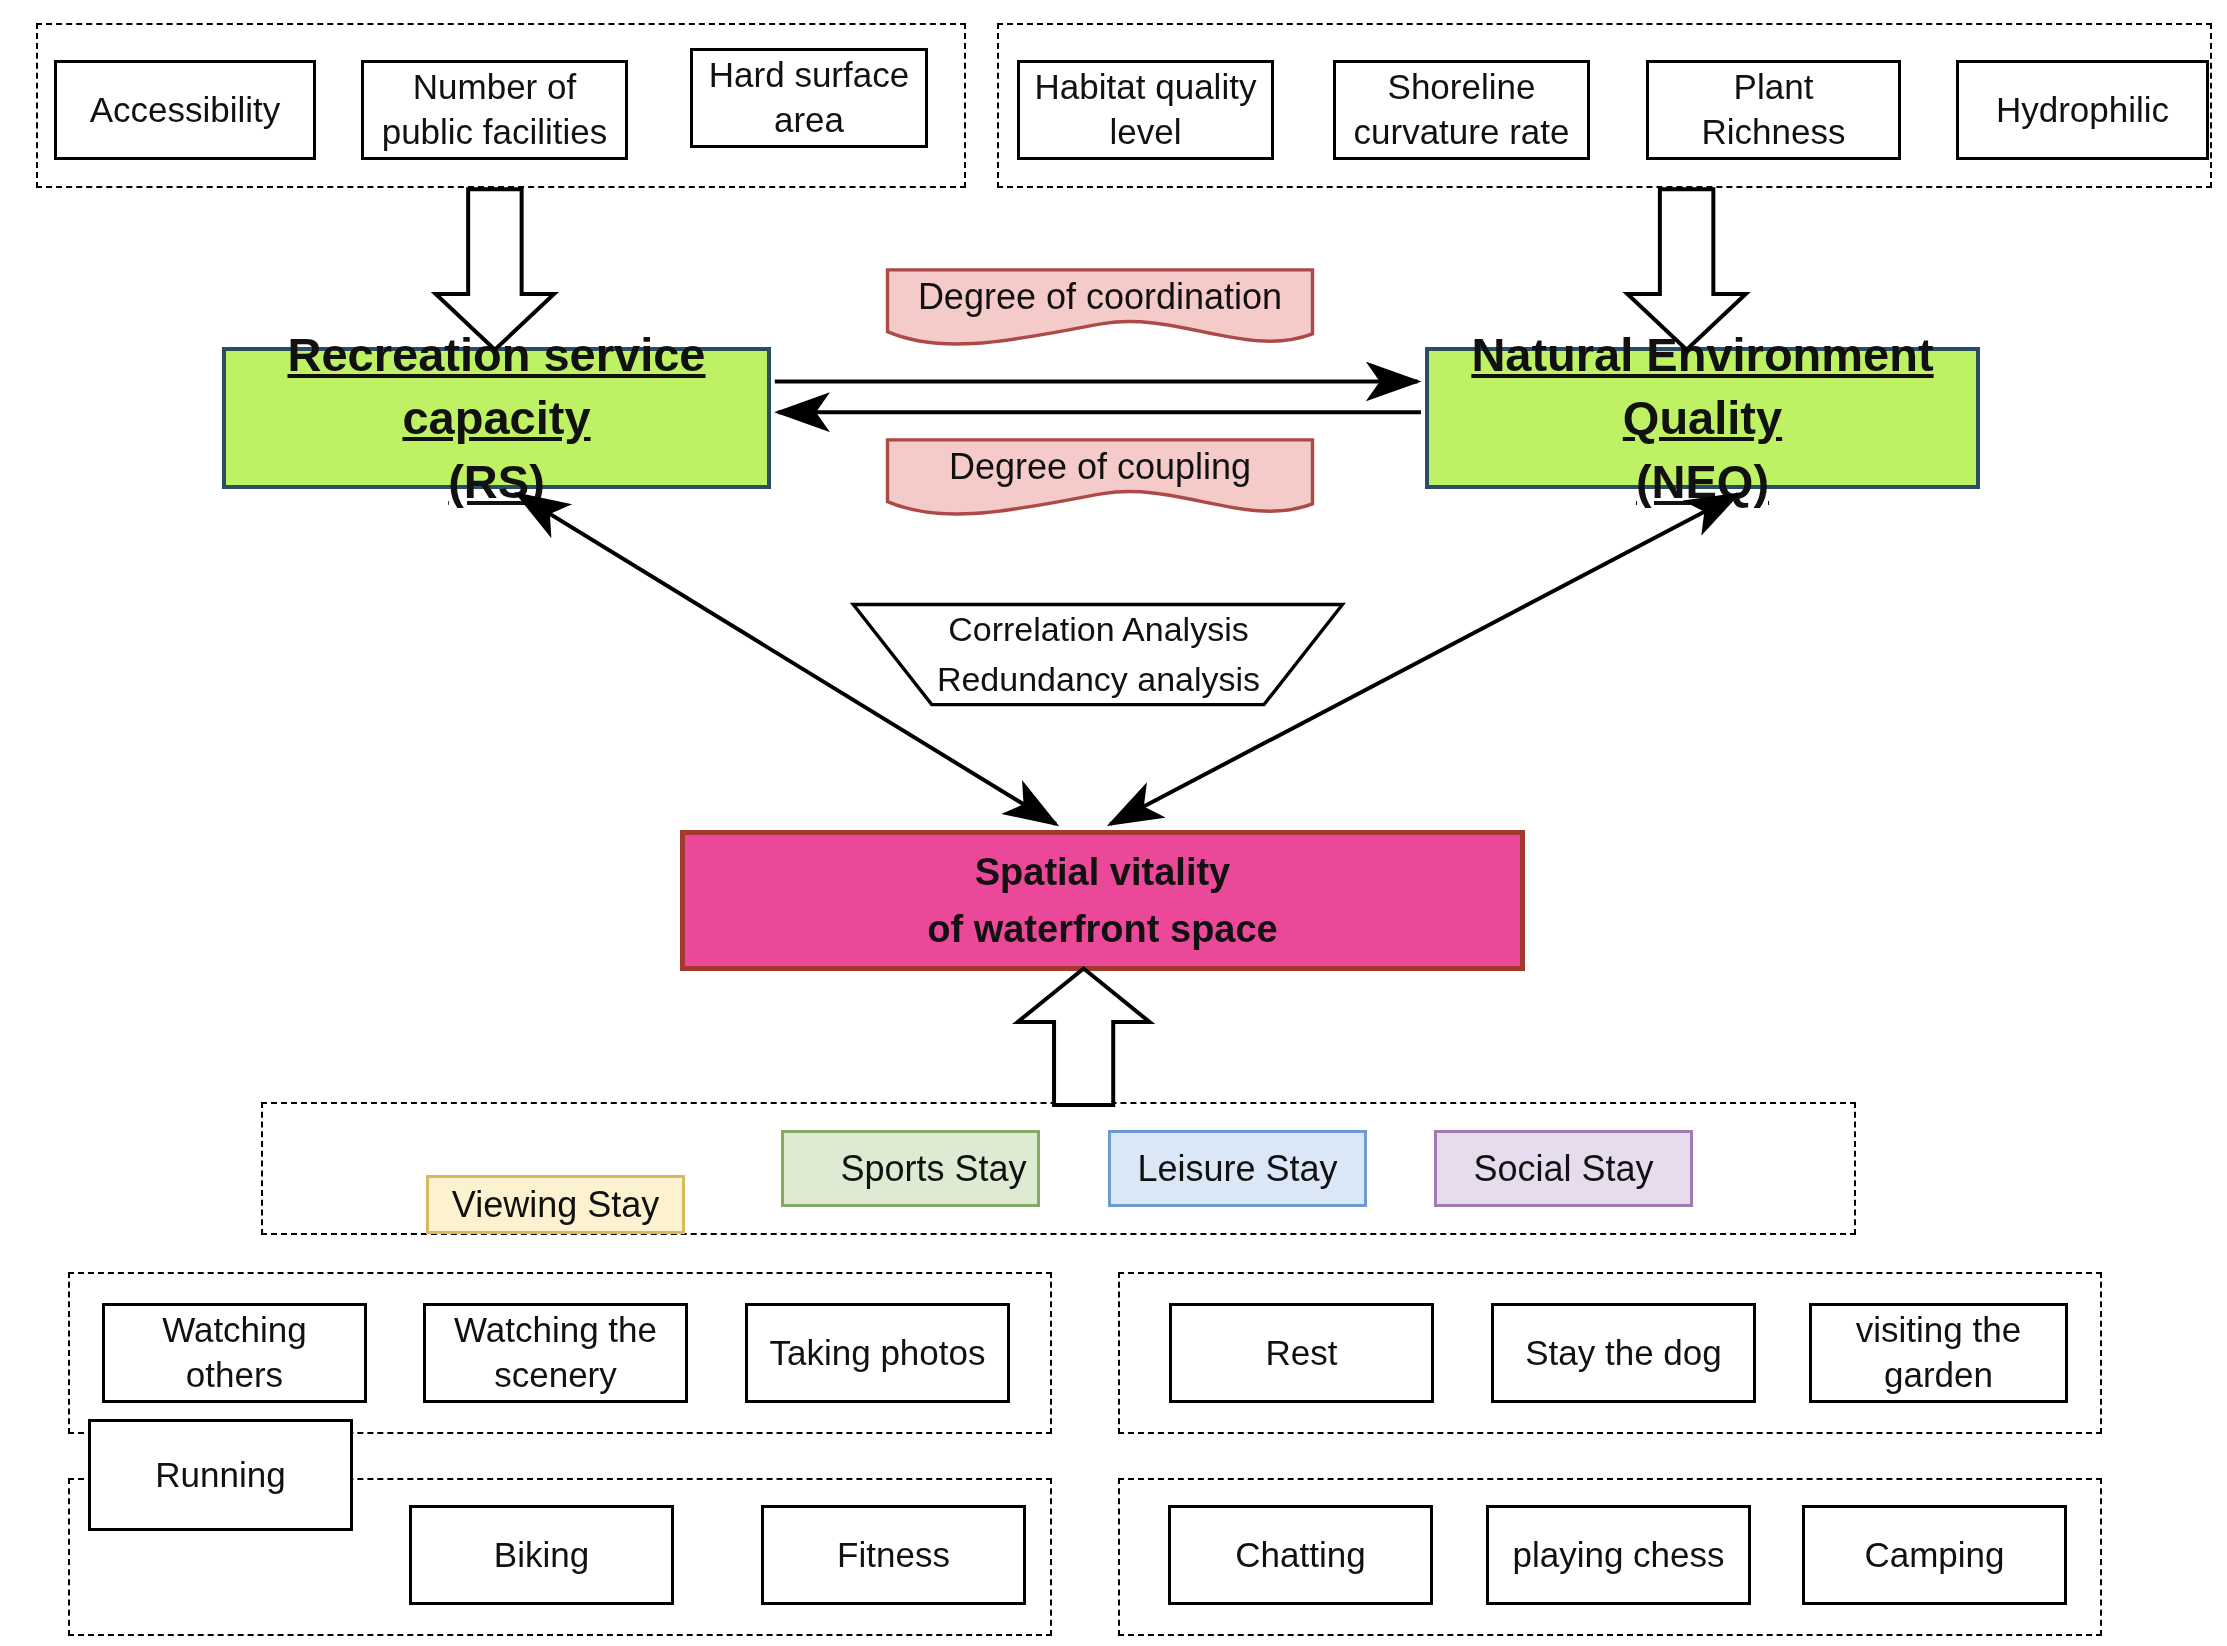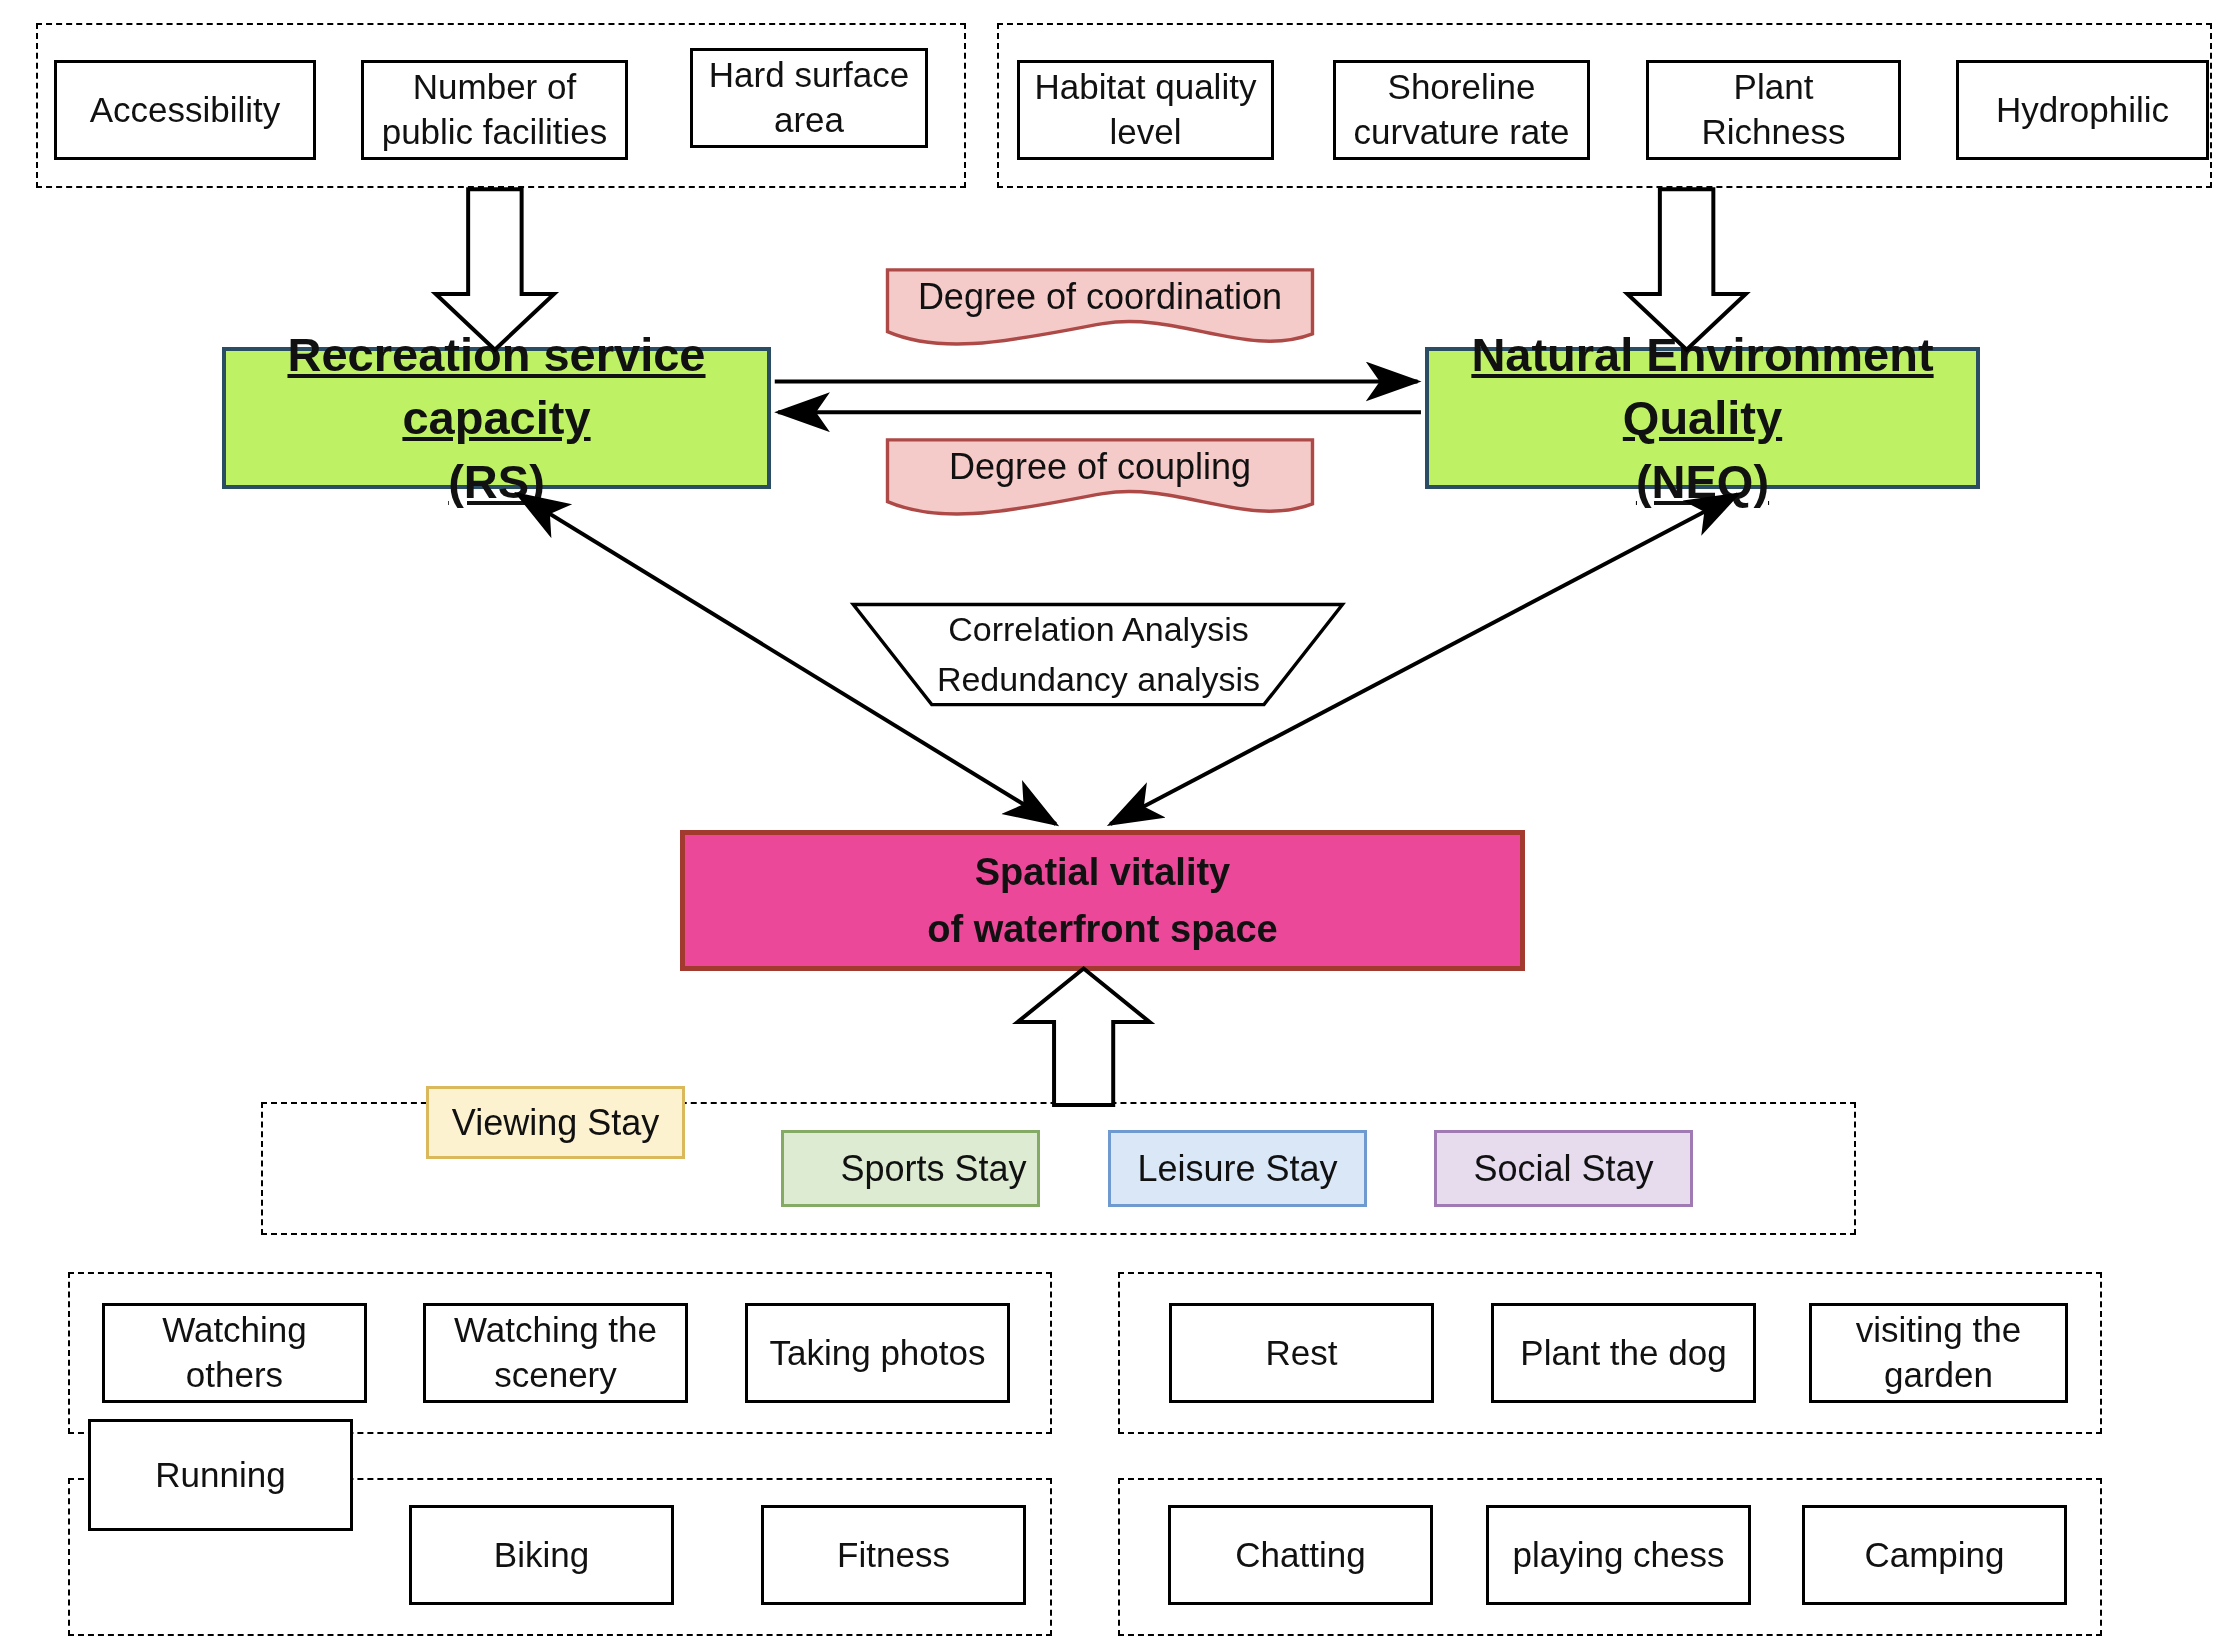"Viewing Stay" div.stay { height: 73px -> 59px; top: 1086px -> 1175px }
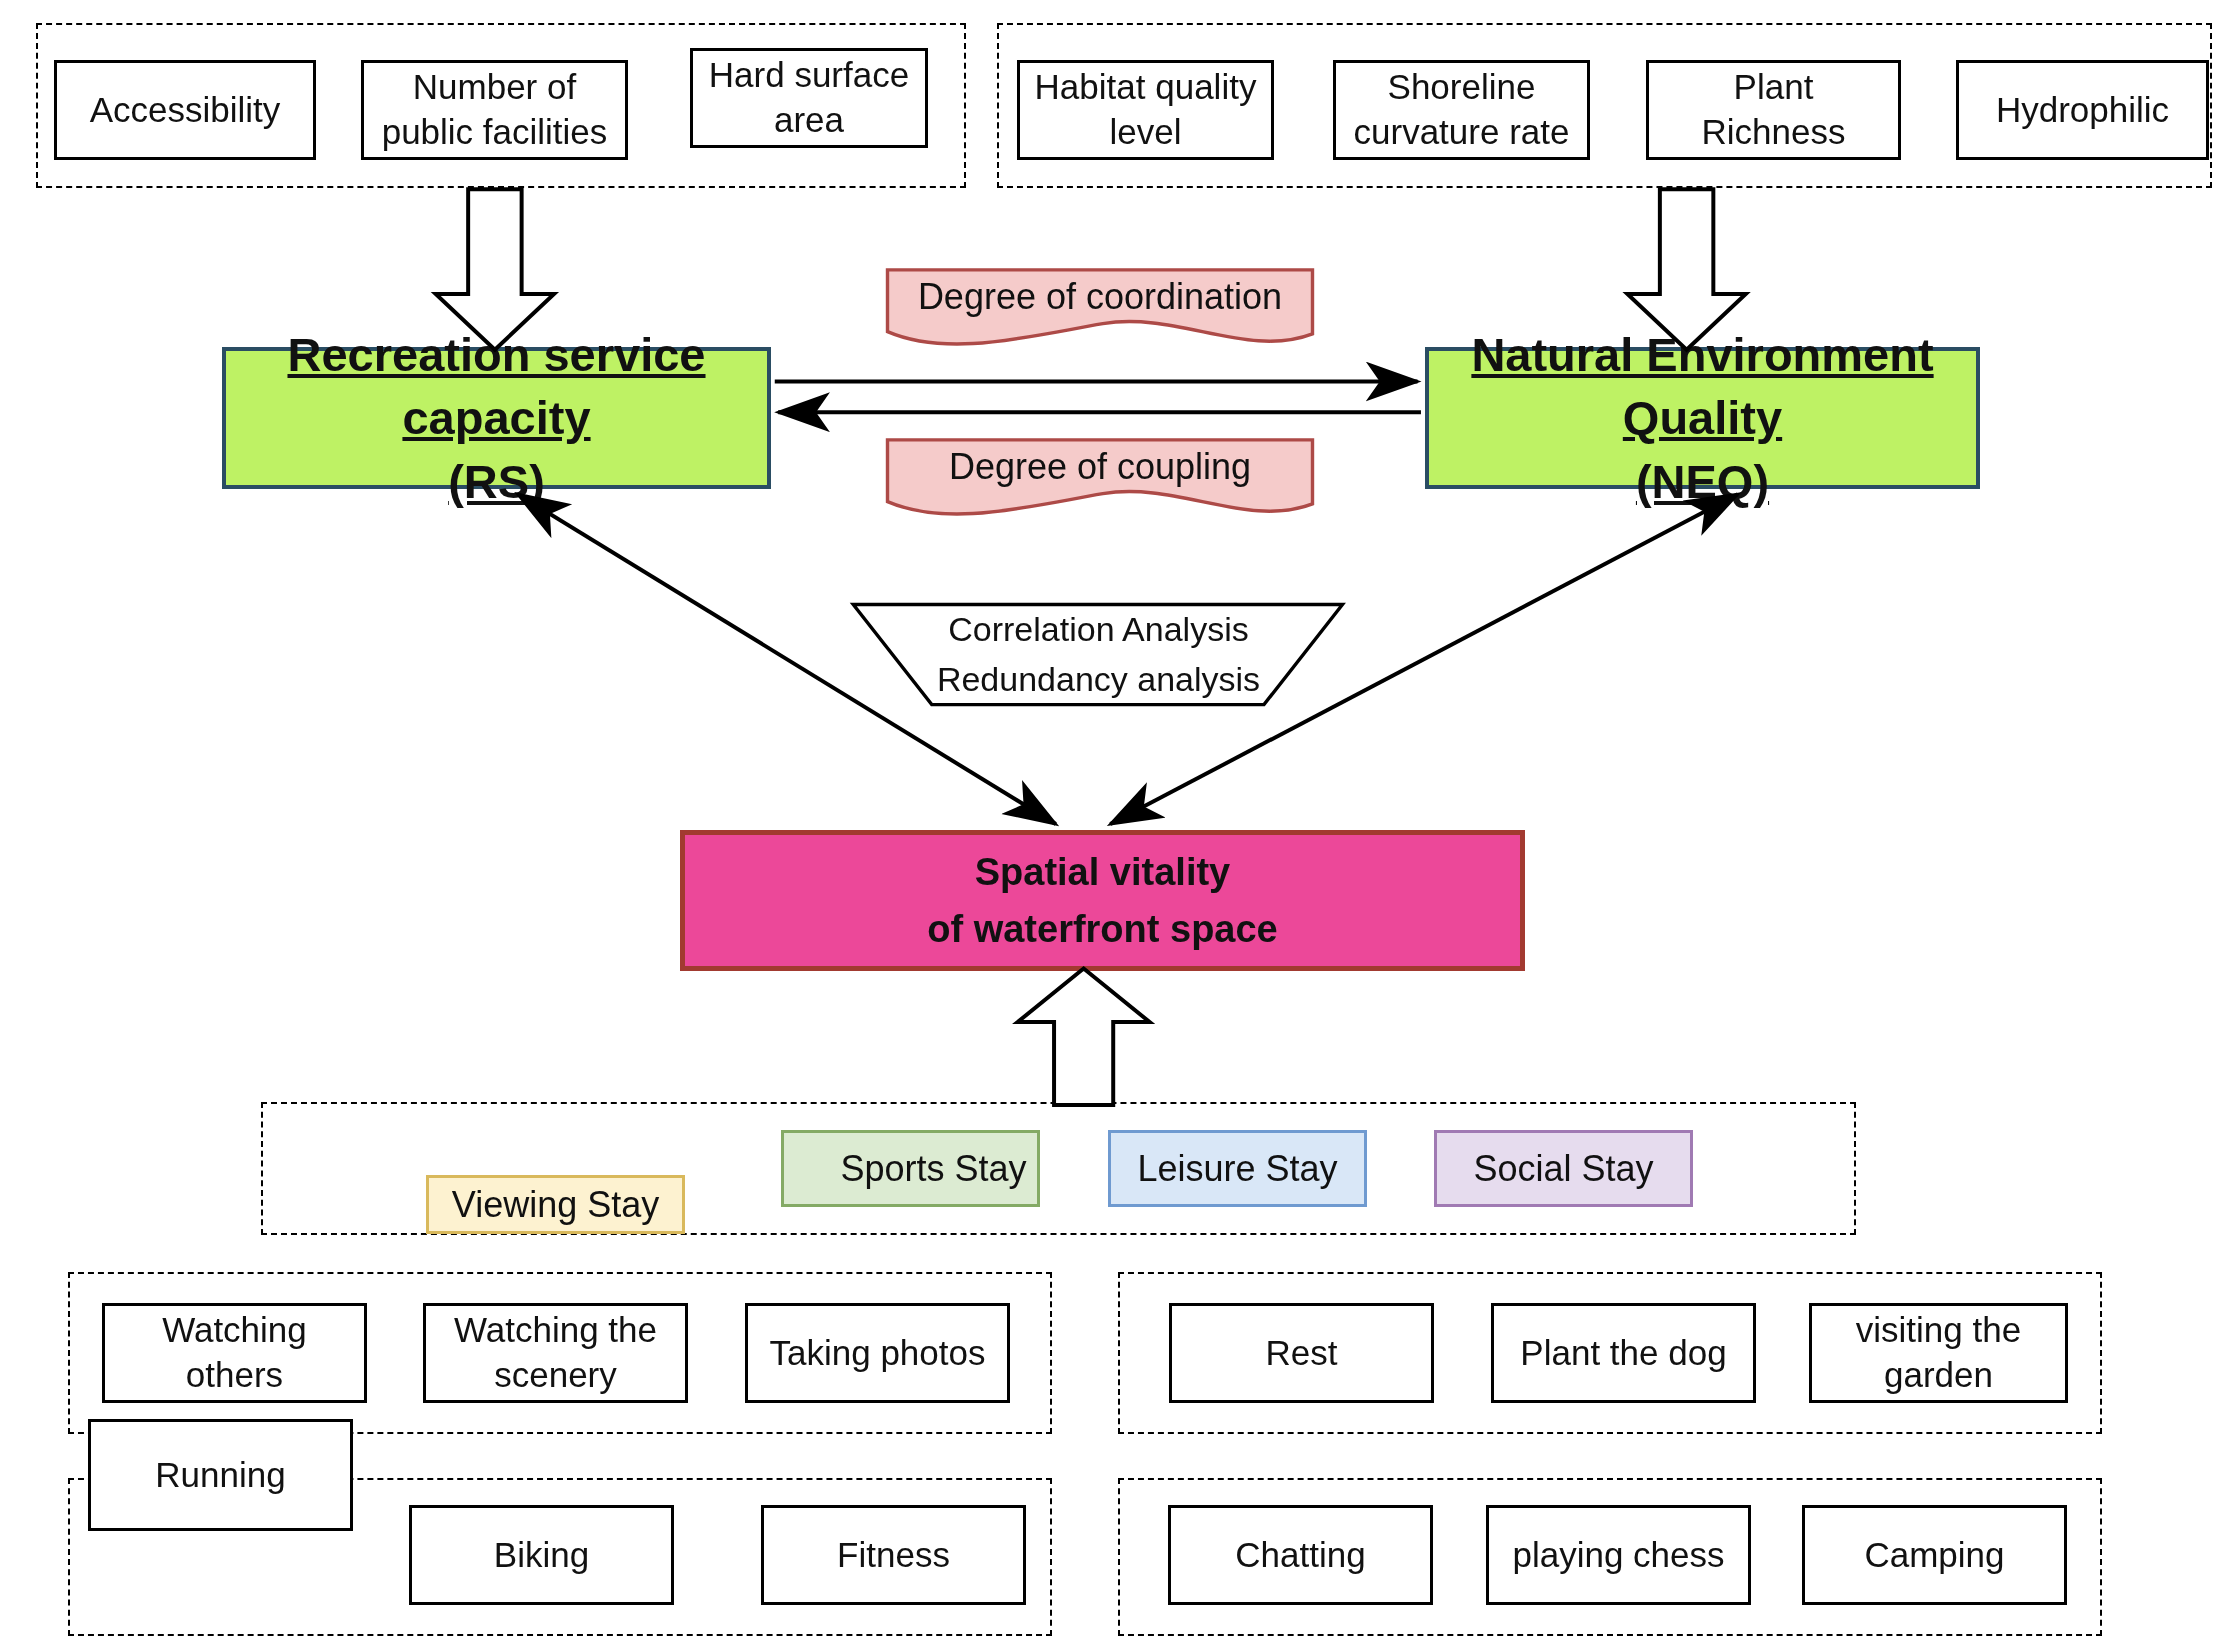"Plant the dog" div.wbox { text: Plant -> Stay }
